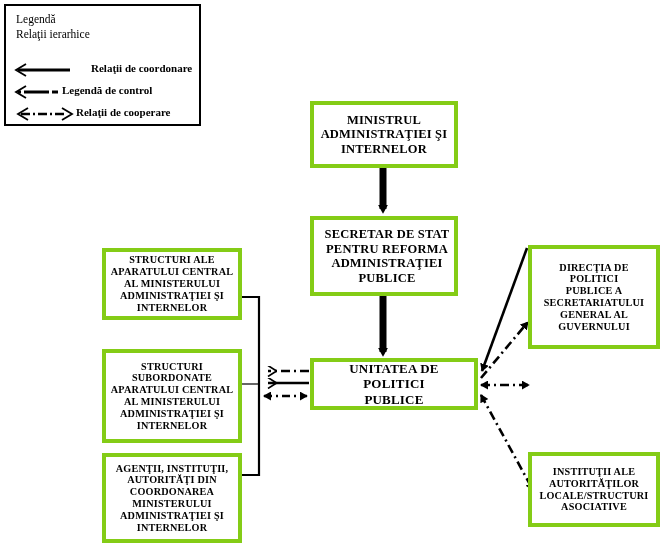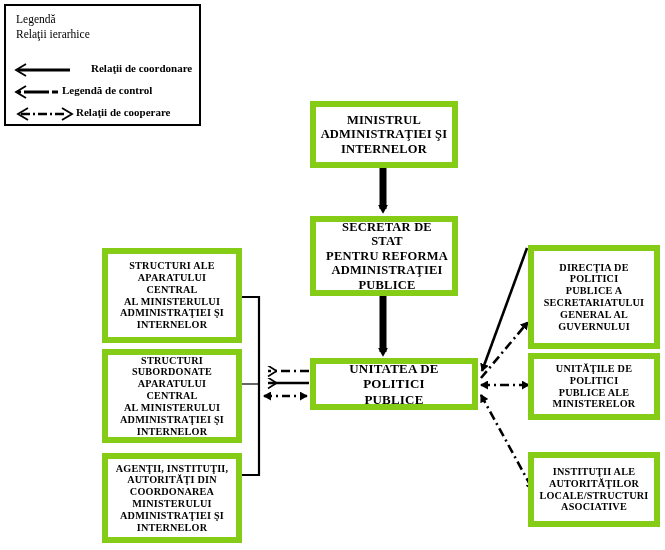"MINISTRUL" .box { border: 6px solid #84cc16 -> 4px solid #84cc16 }
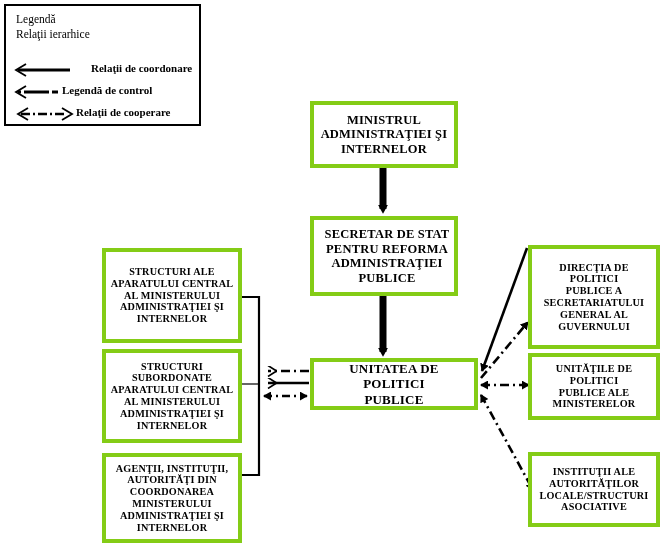"STRUCTURI ALE" div.box { height: 95px -> 72px }
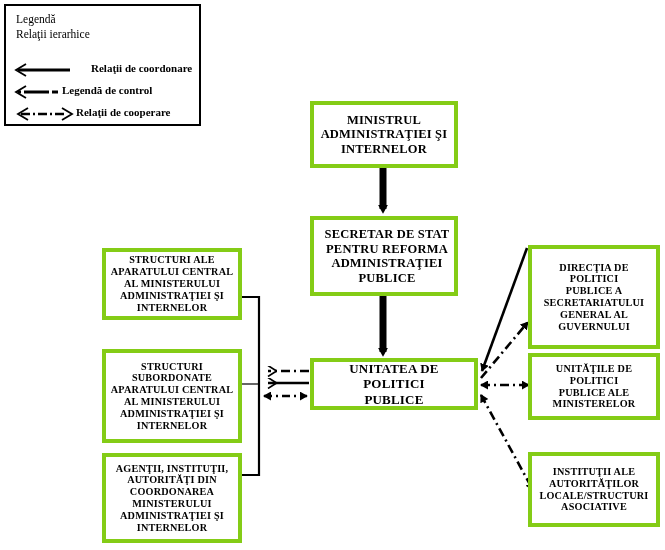"UNITĂŢILE DE POLITICI" div.box { html: <div> <span>UNITĂŢILE DE POLITICI PUBLICE ALE MINISTERELOR</span> </div> -> none }
